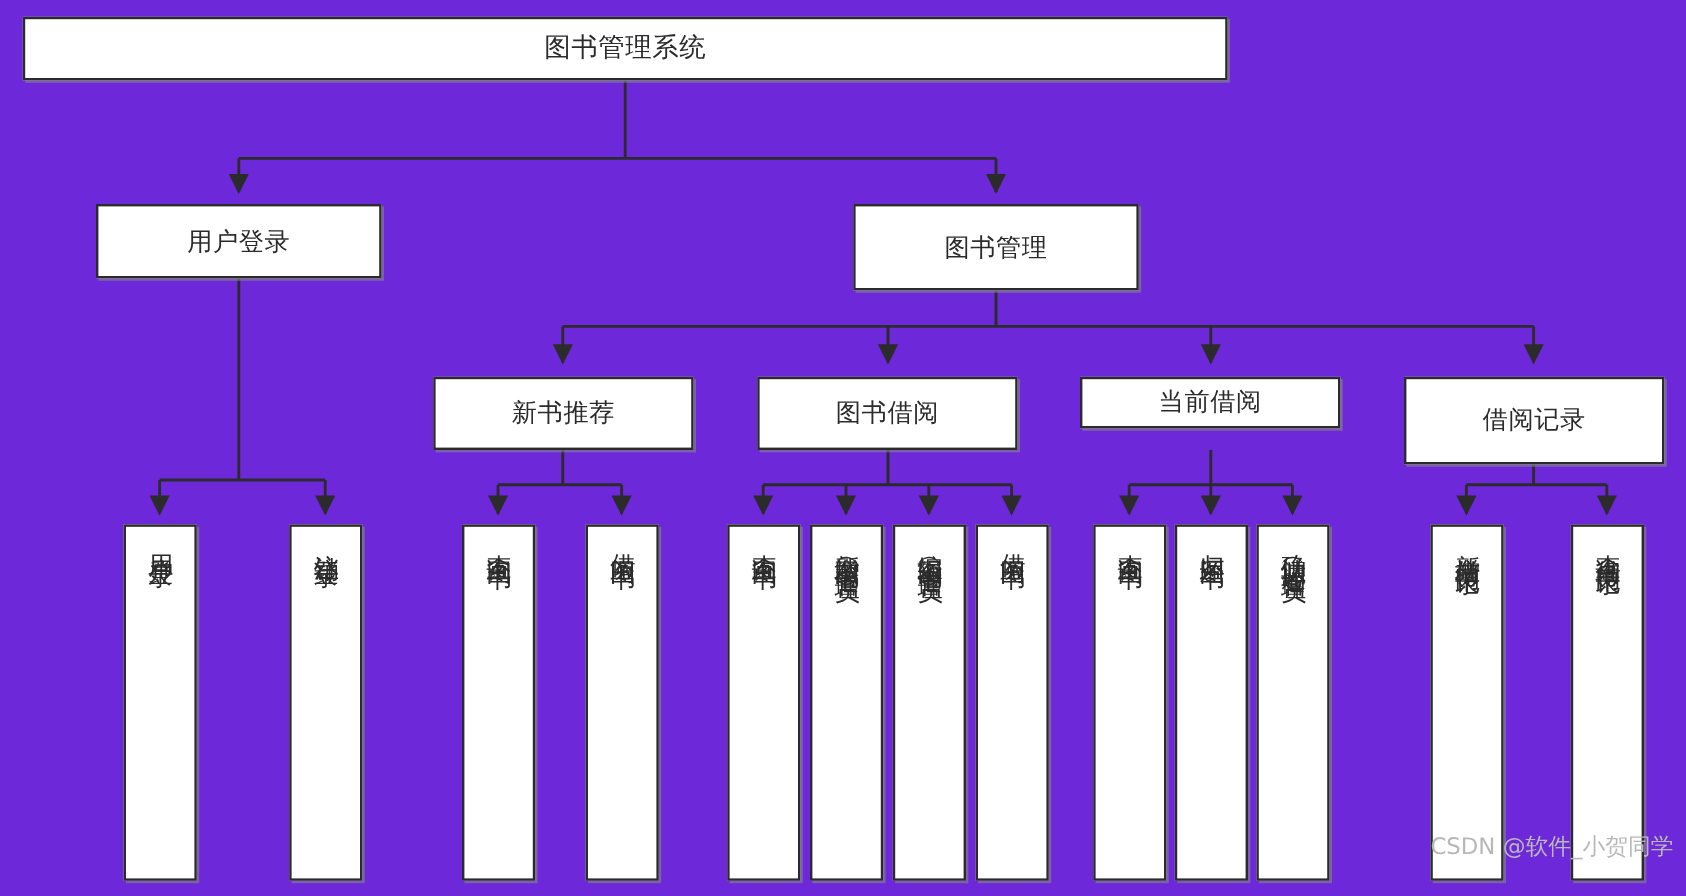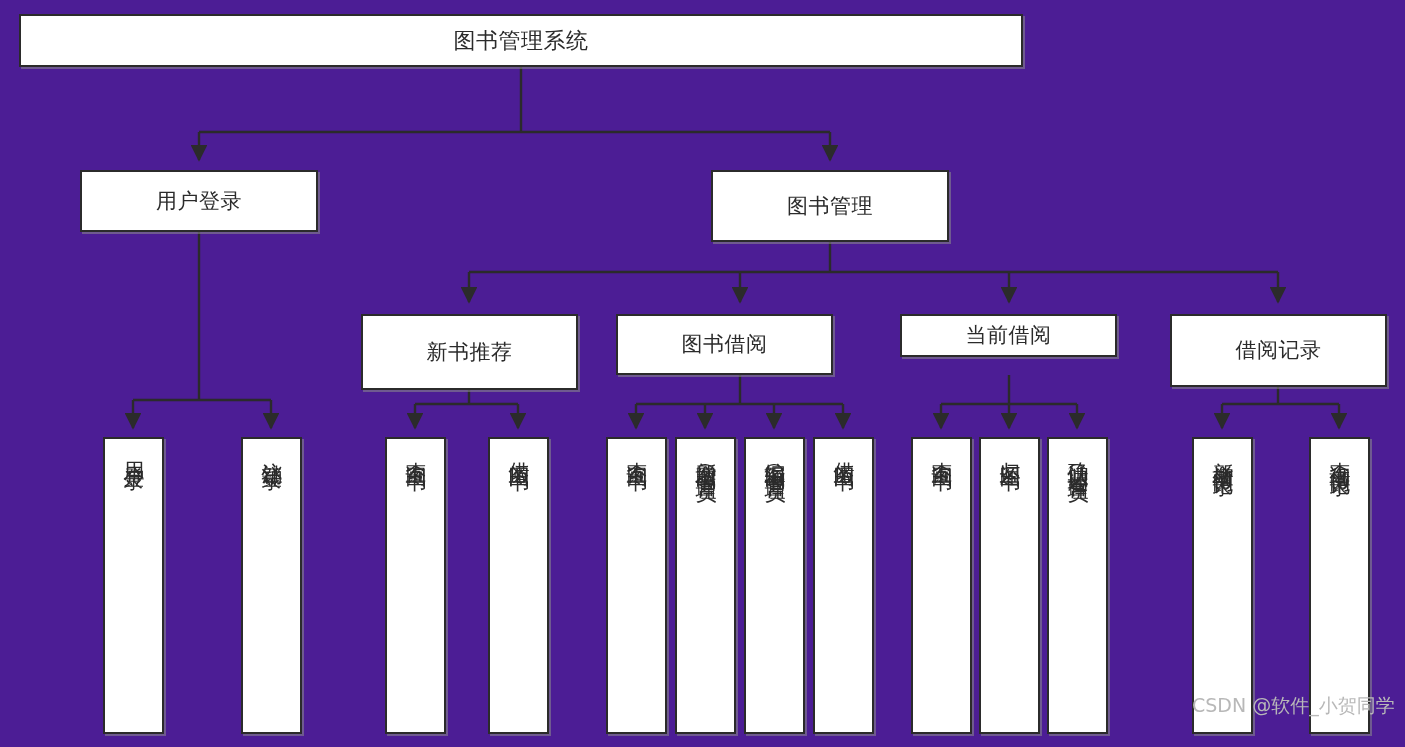"图书管理系统" #canvas { background: #4c1d95 -> #6d28d9 }
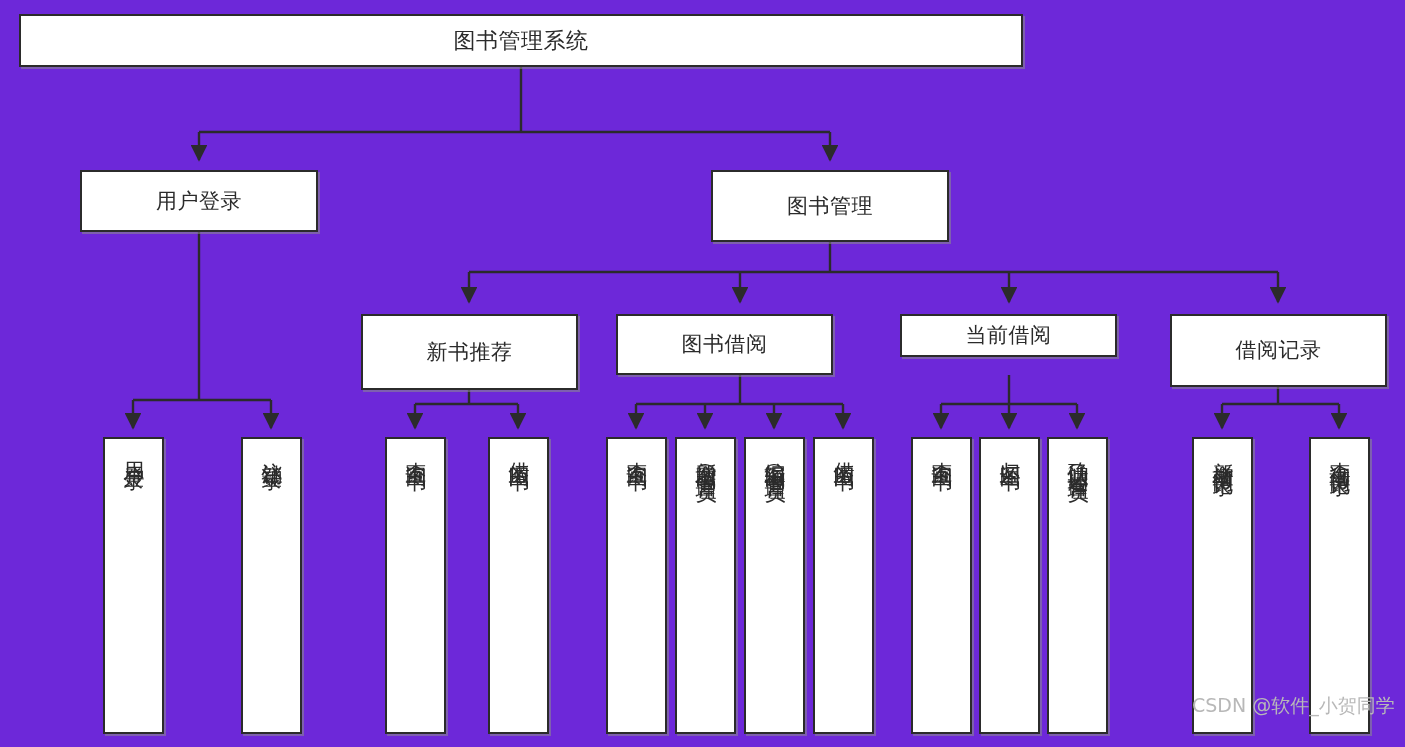"新书推荐" div.node { height: 76px -> 61px }
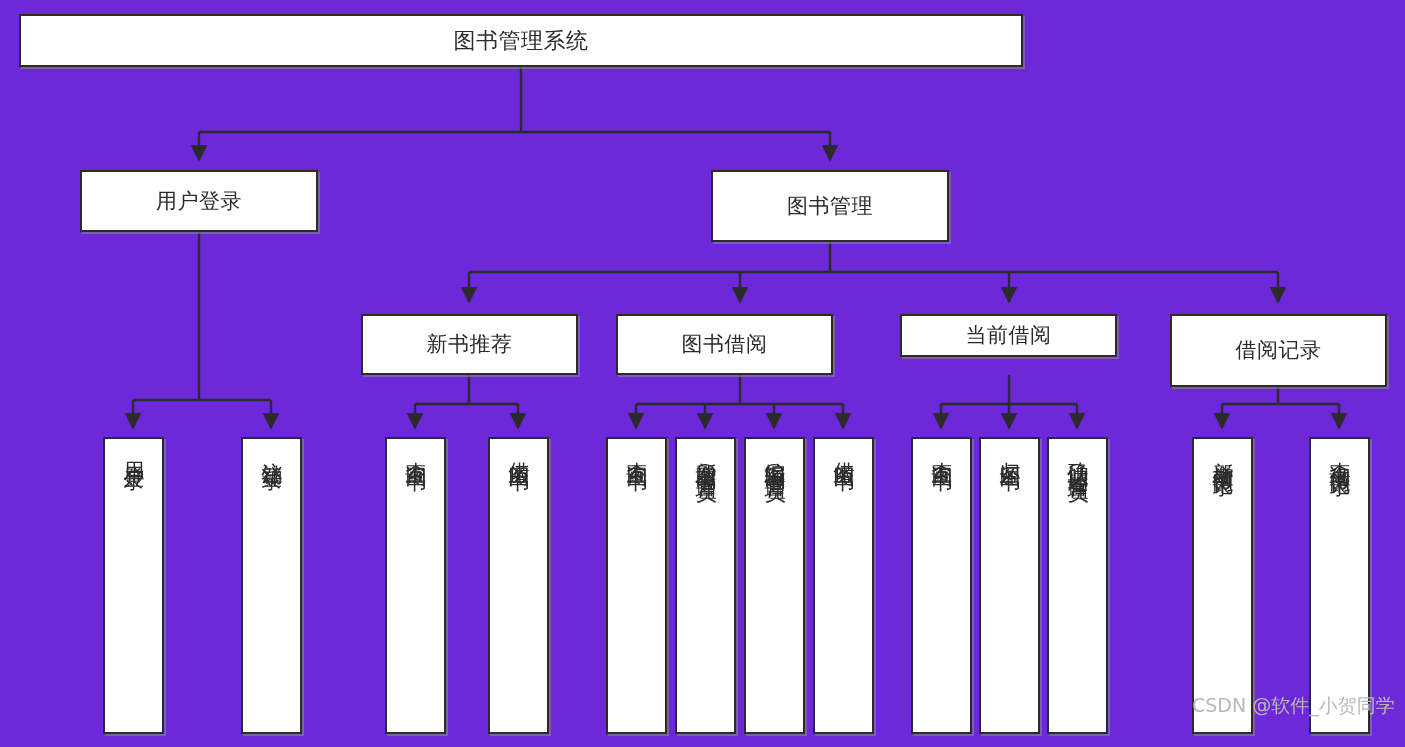"图书借阅" div.node { left: 616px -> 631px }
